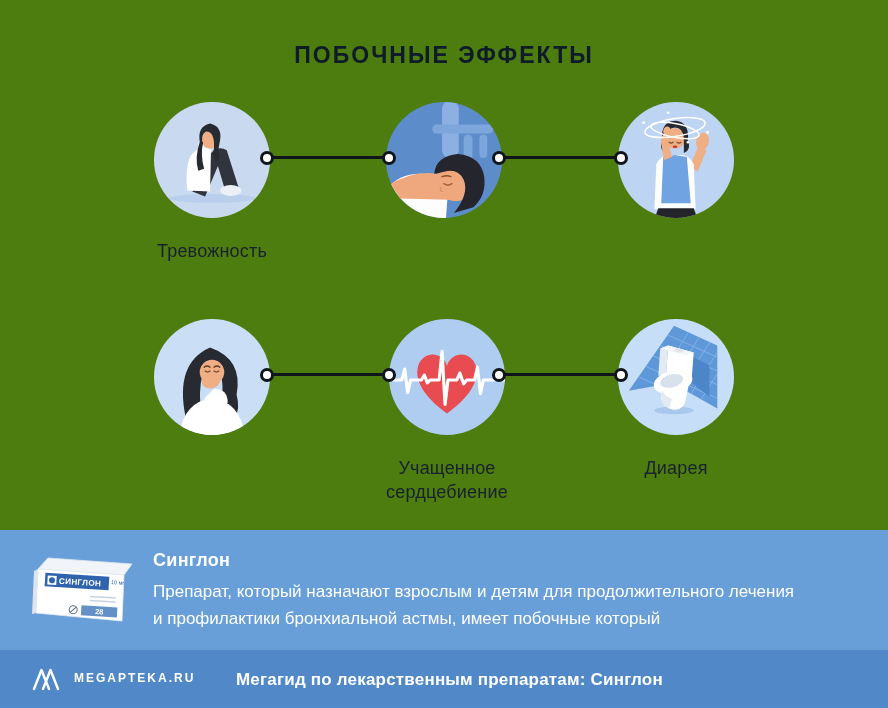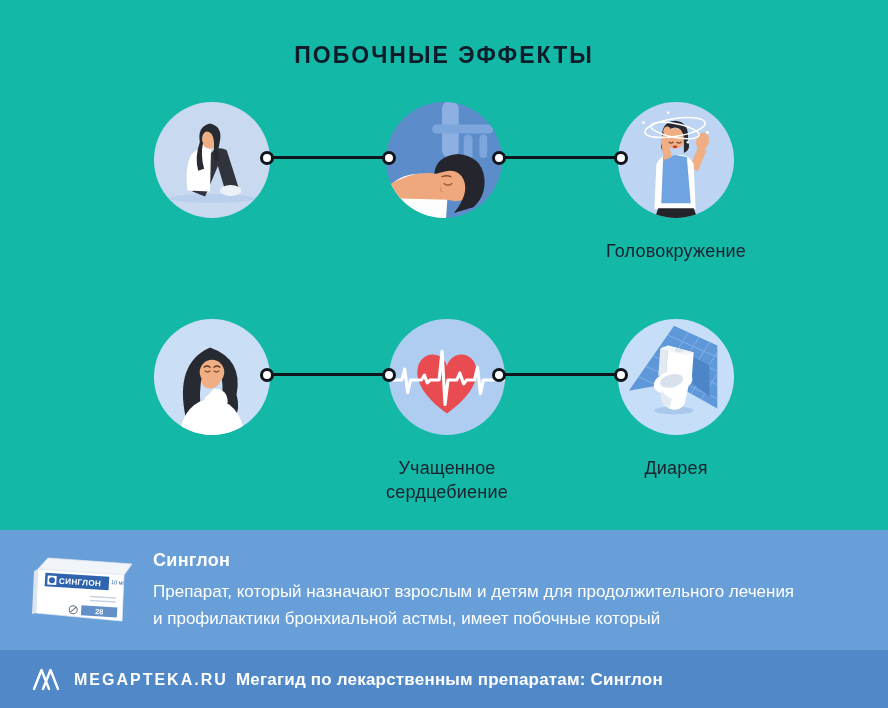"ПОБОЧНЫЕ ЭФФЕКТЫ" .stage { background: #14b8a6 -> #4d7c0f }
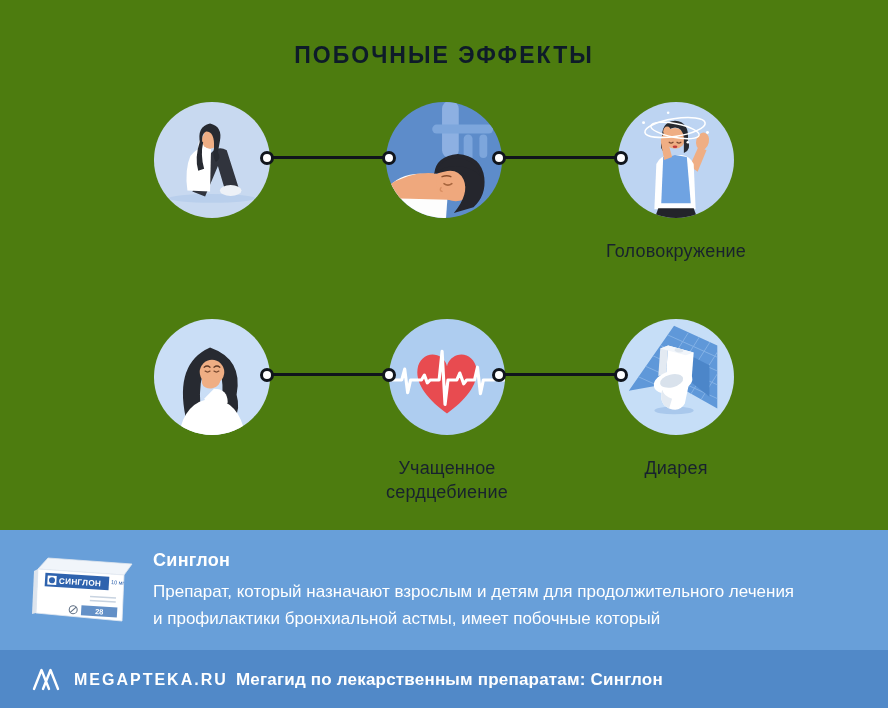"Тревожность" figcaption { html: none -> <figcaption>Тревожность</figcaption> }
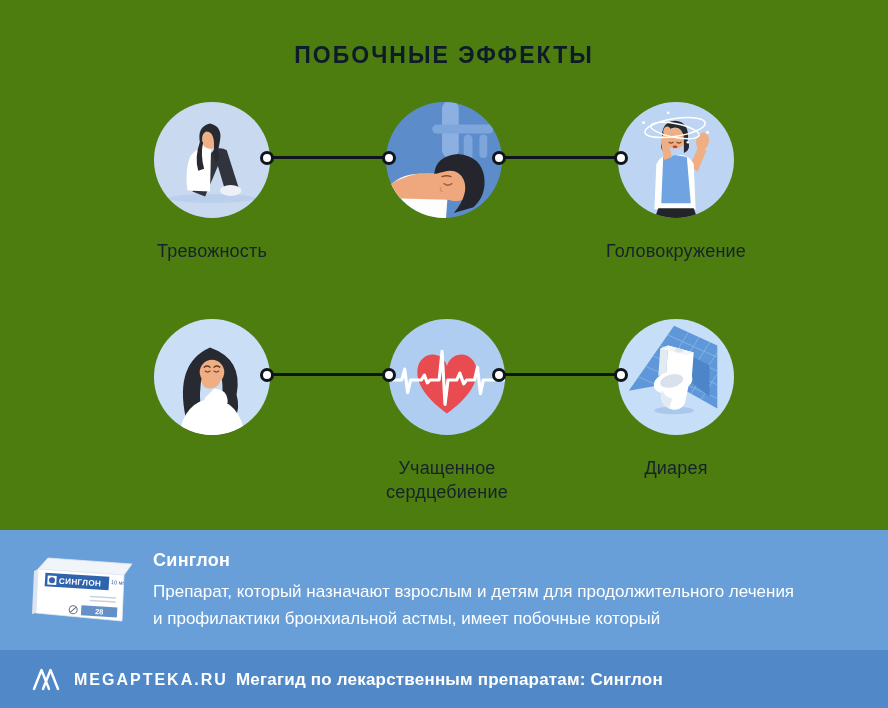"Головокружение" figcaption { html: <figcaption>Головокружение</figcaption> -> none }
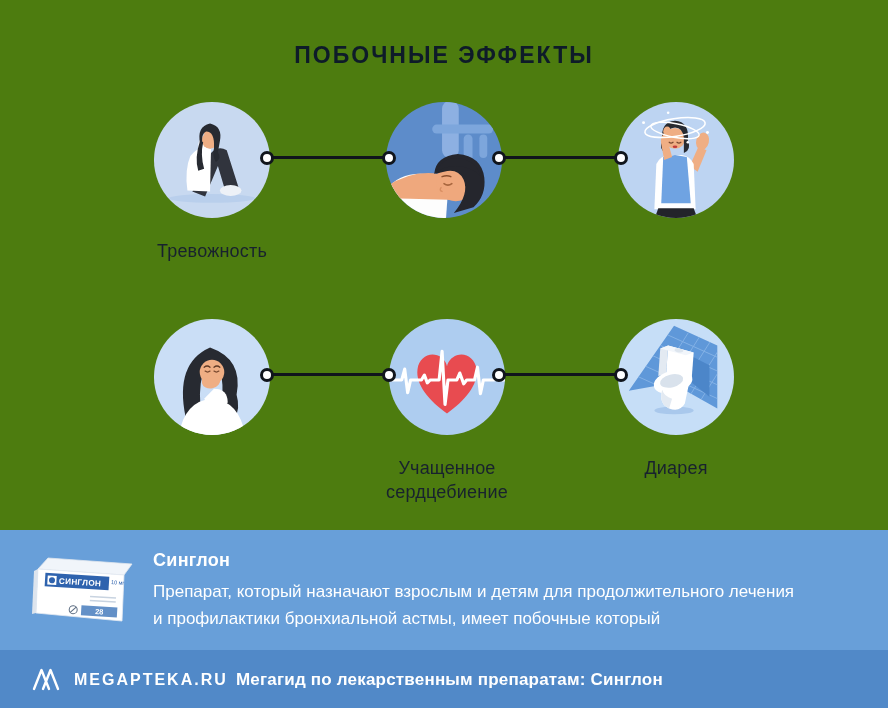"MEGAPTEKA.RU" .brand { font-size: 16px -> 12px }
